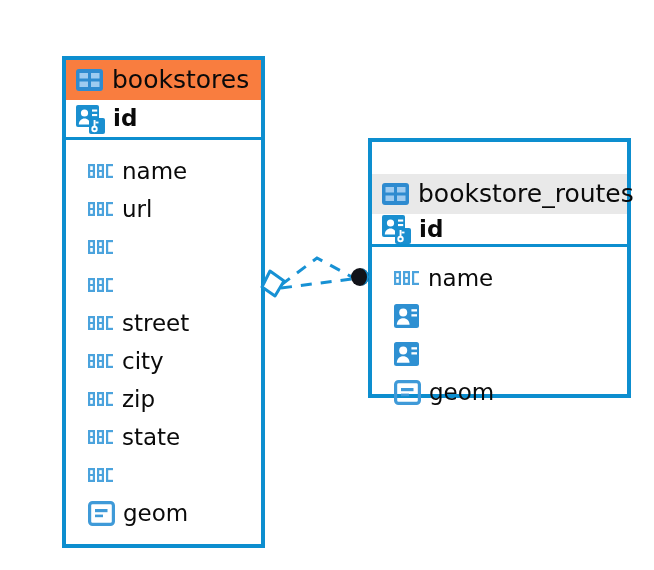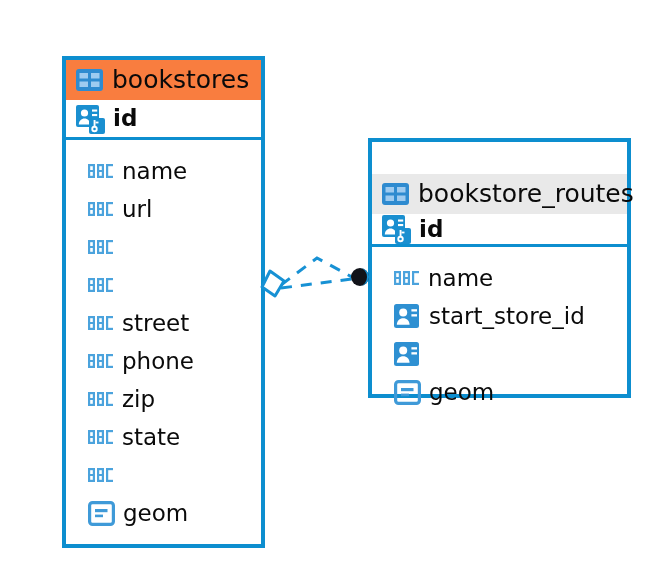"start_store_id" span.field-name { html: <span>start_store_id</span> -> none }
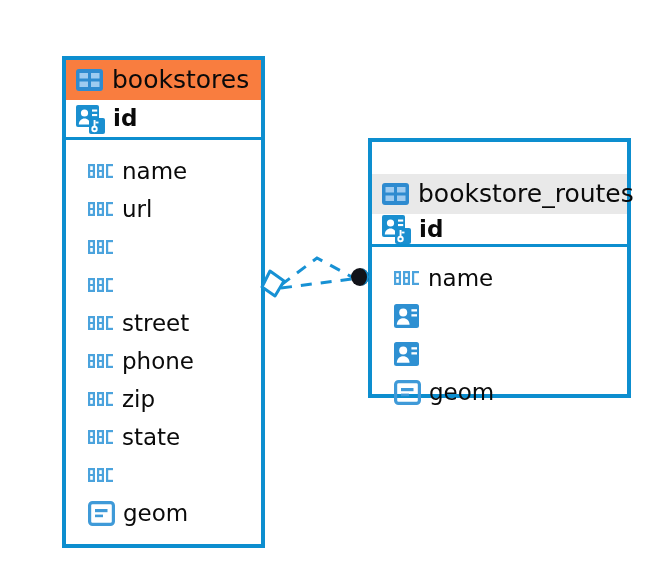"phone" span.field-name { text: phone -> city }
